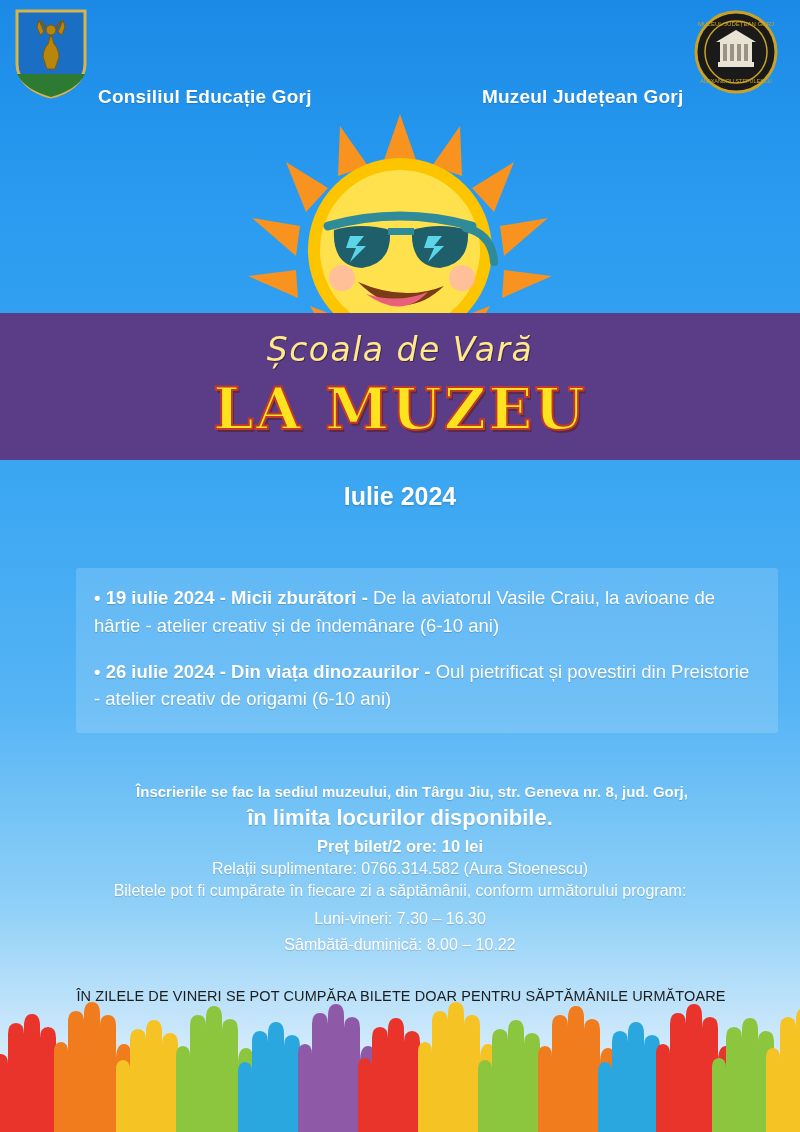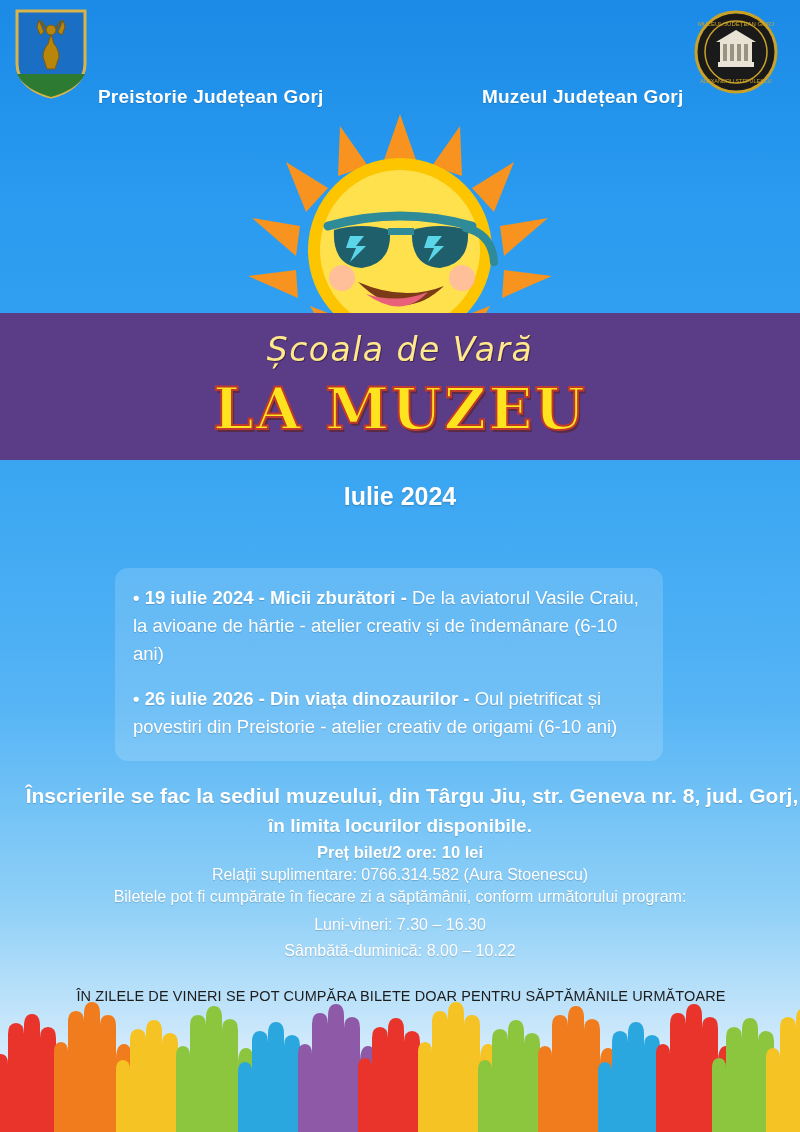"Preistorie Județean Gorj" div.org-left { text: Preistorie Județean -> Consiliul Educație }
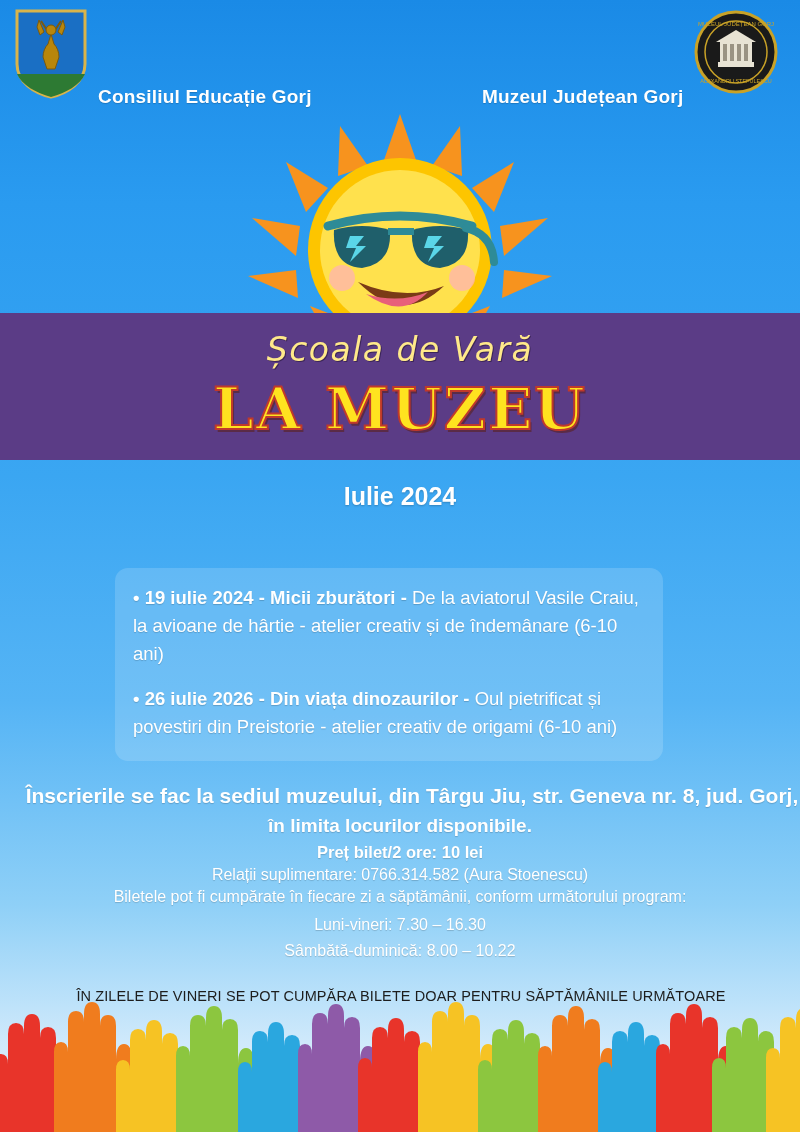"• 19 iulie 2024 -" .events { border-radius: 13px -> 3px; margin-left: 39px -> none; width: 548px -> 702px }
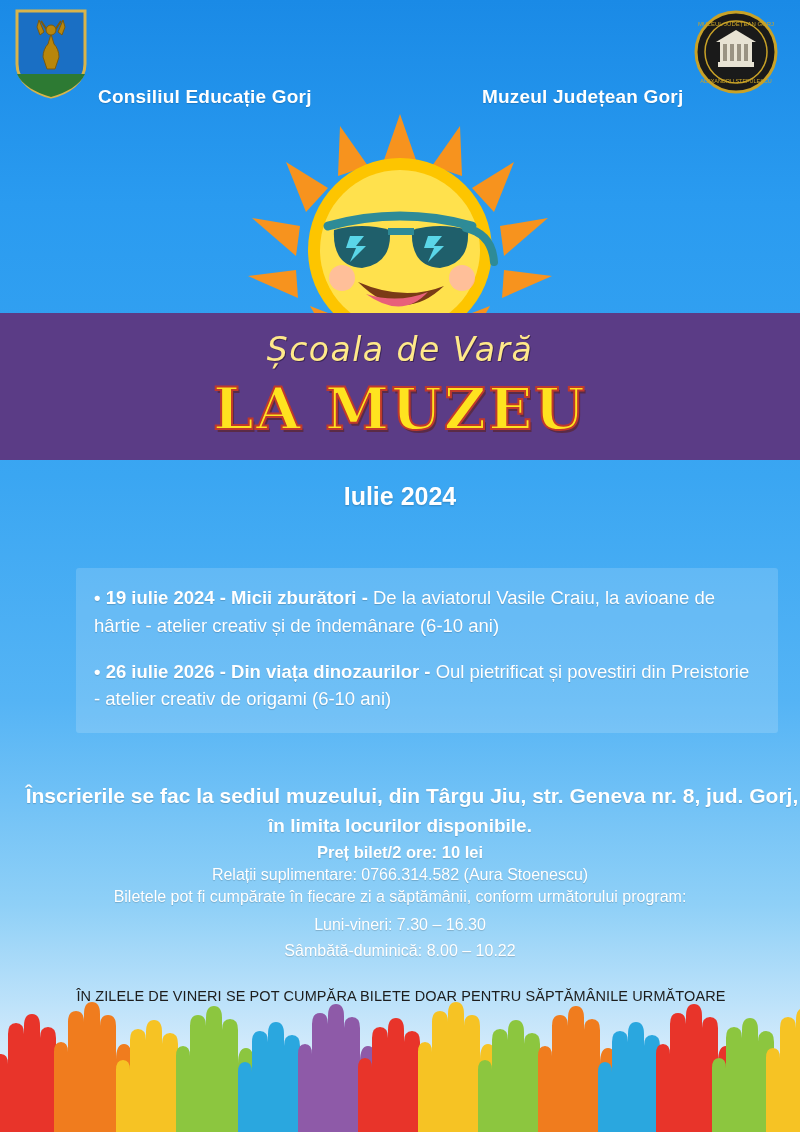"26 iulie 2026 - Din" span.lead { text: 2026 -> 2024 }
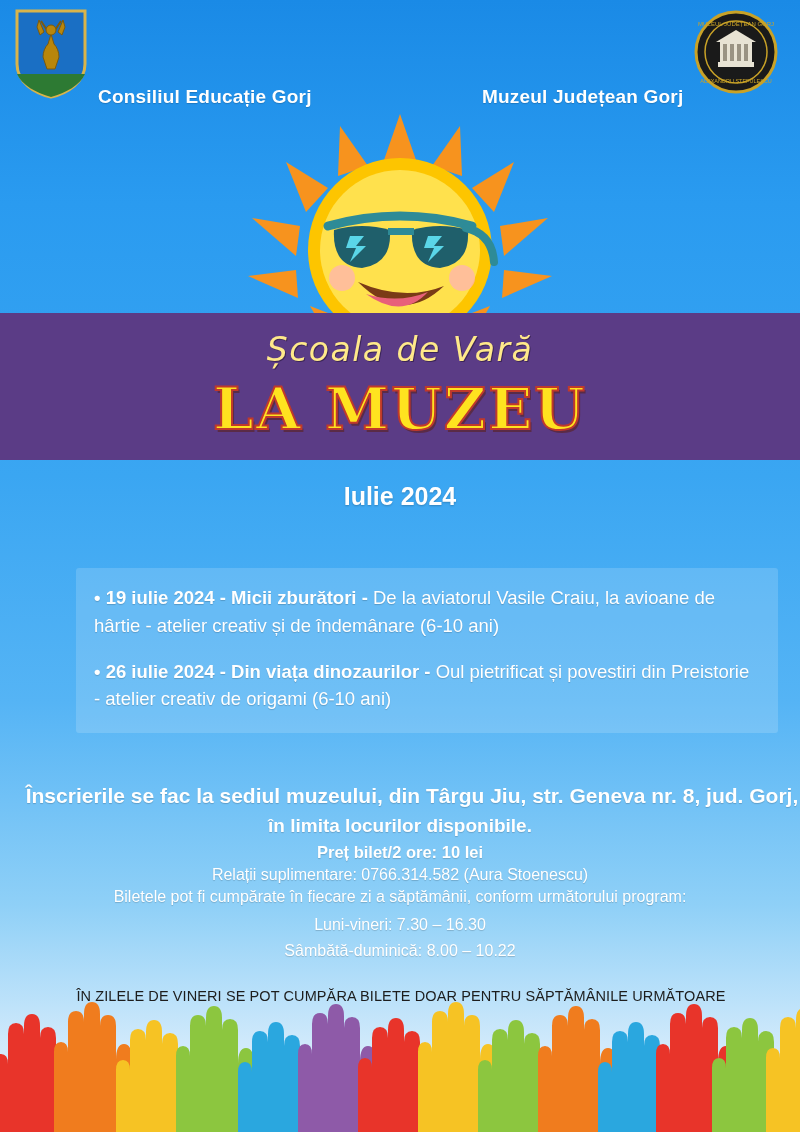"Înscrierile se fac la sediul" .info .l1 { font-size: 21px -> 15px }
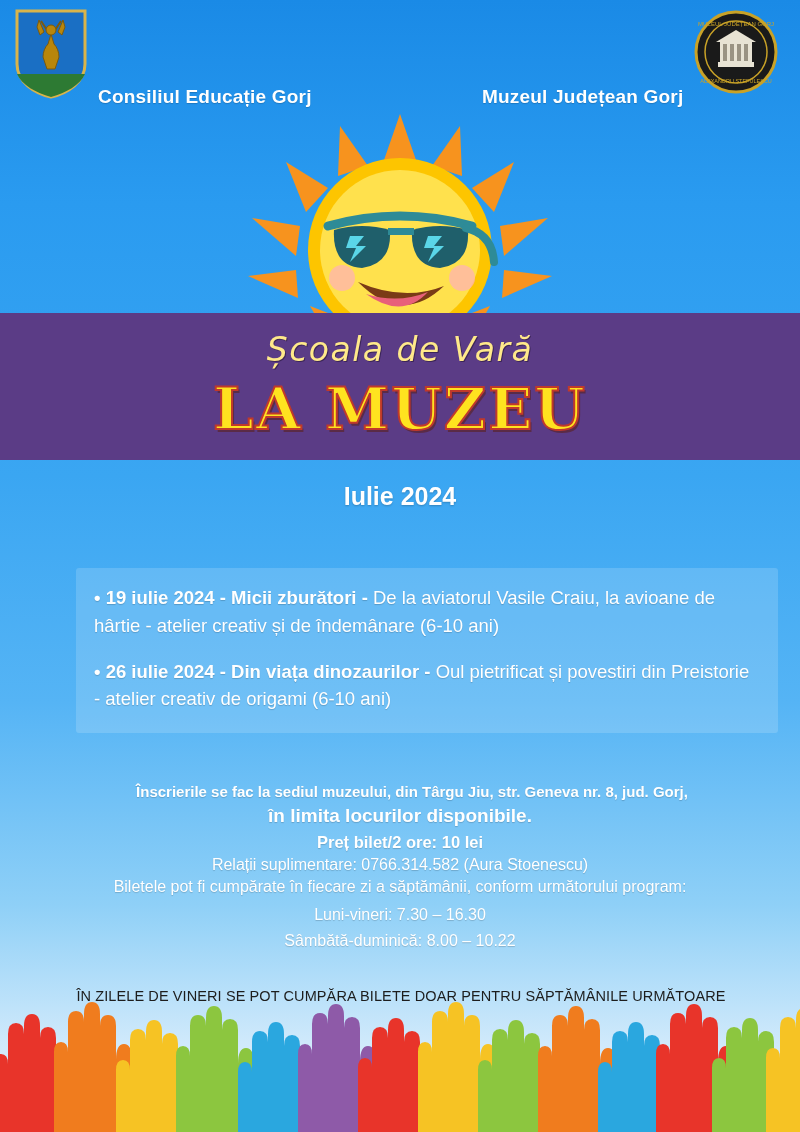"în limita locurilor disponibile." .info .l2 { font-size: 19px -> 22px }
